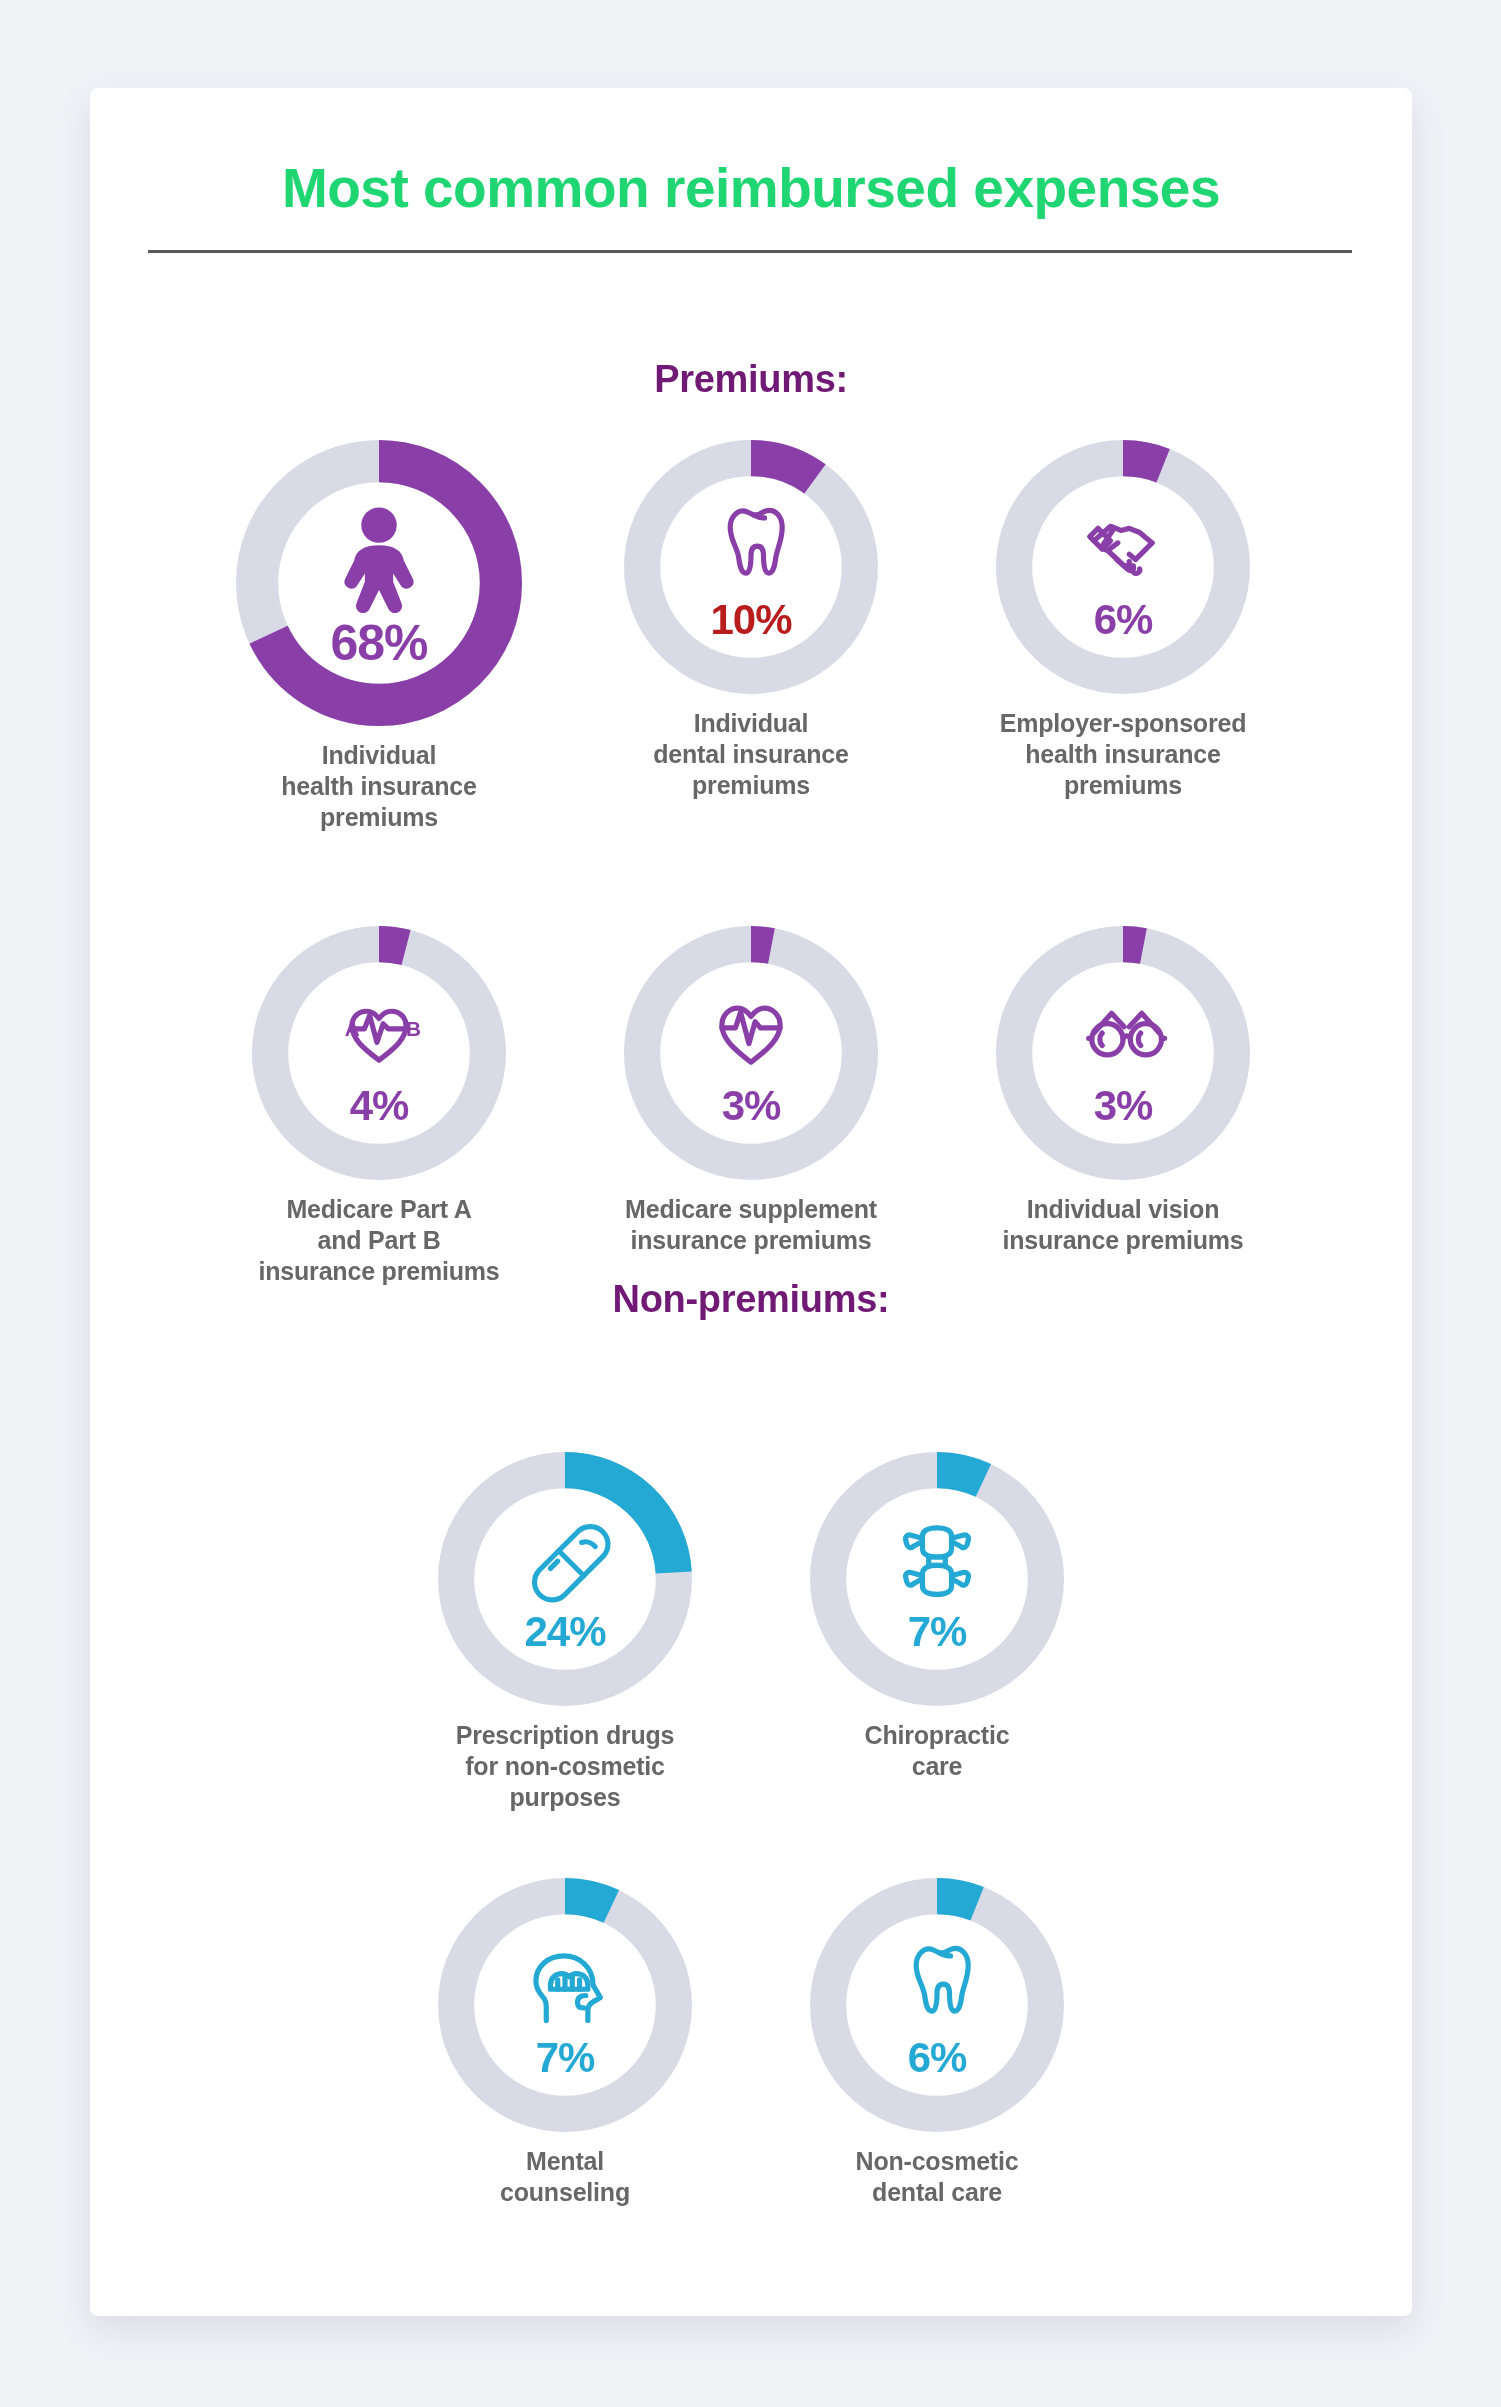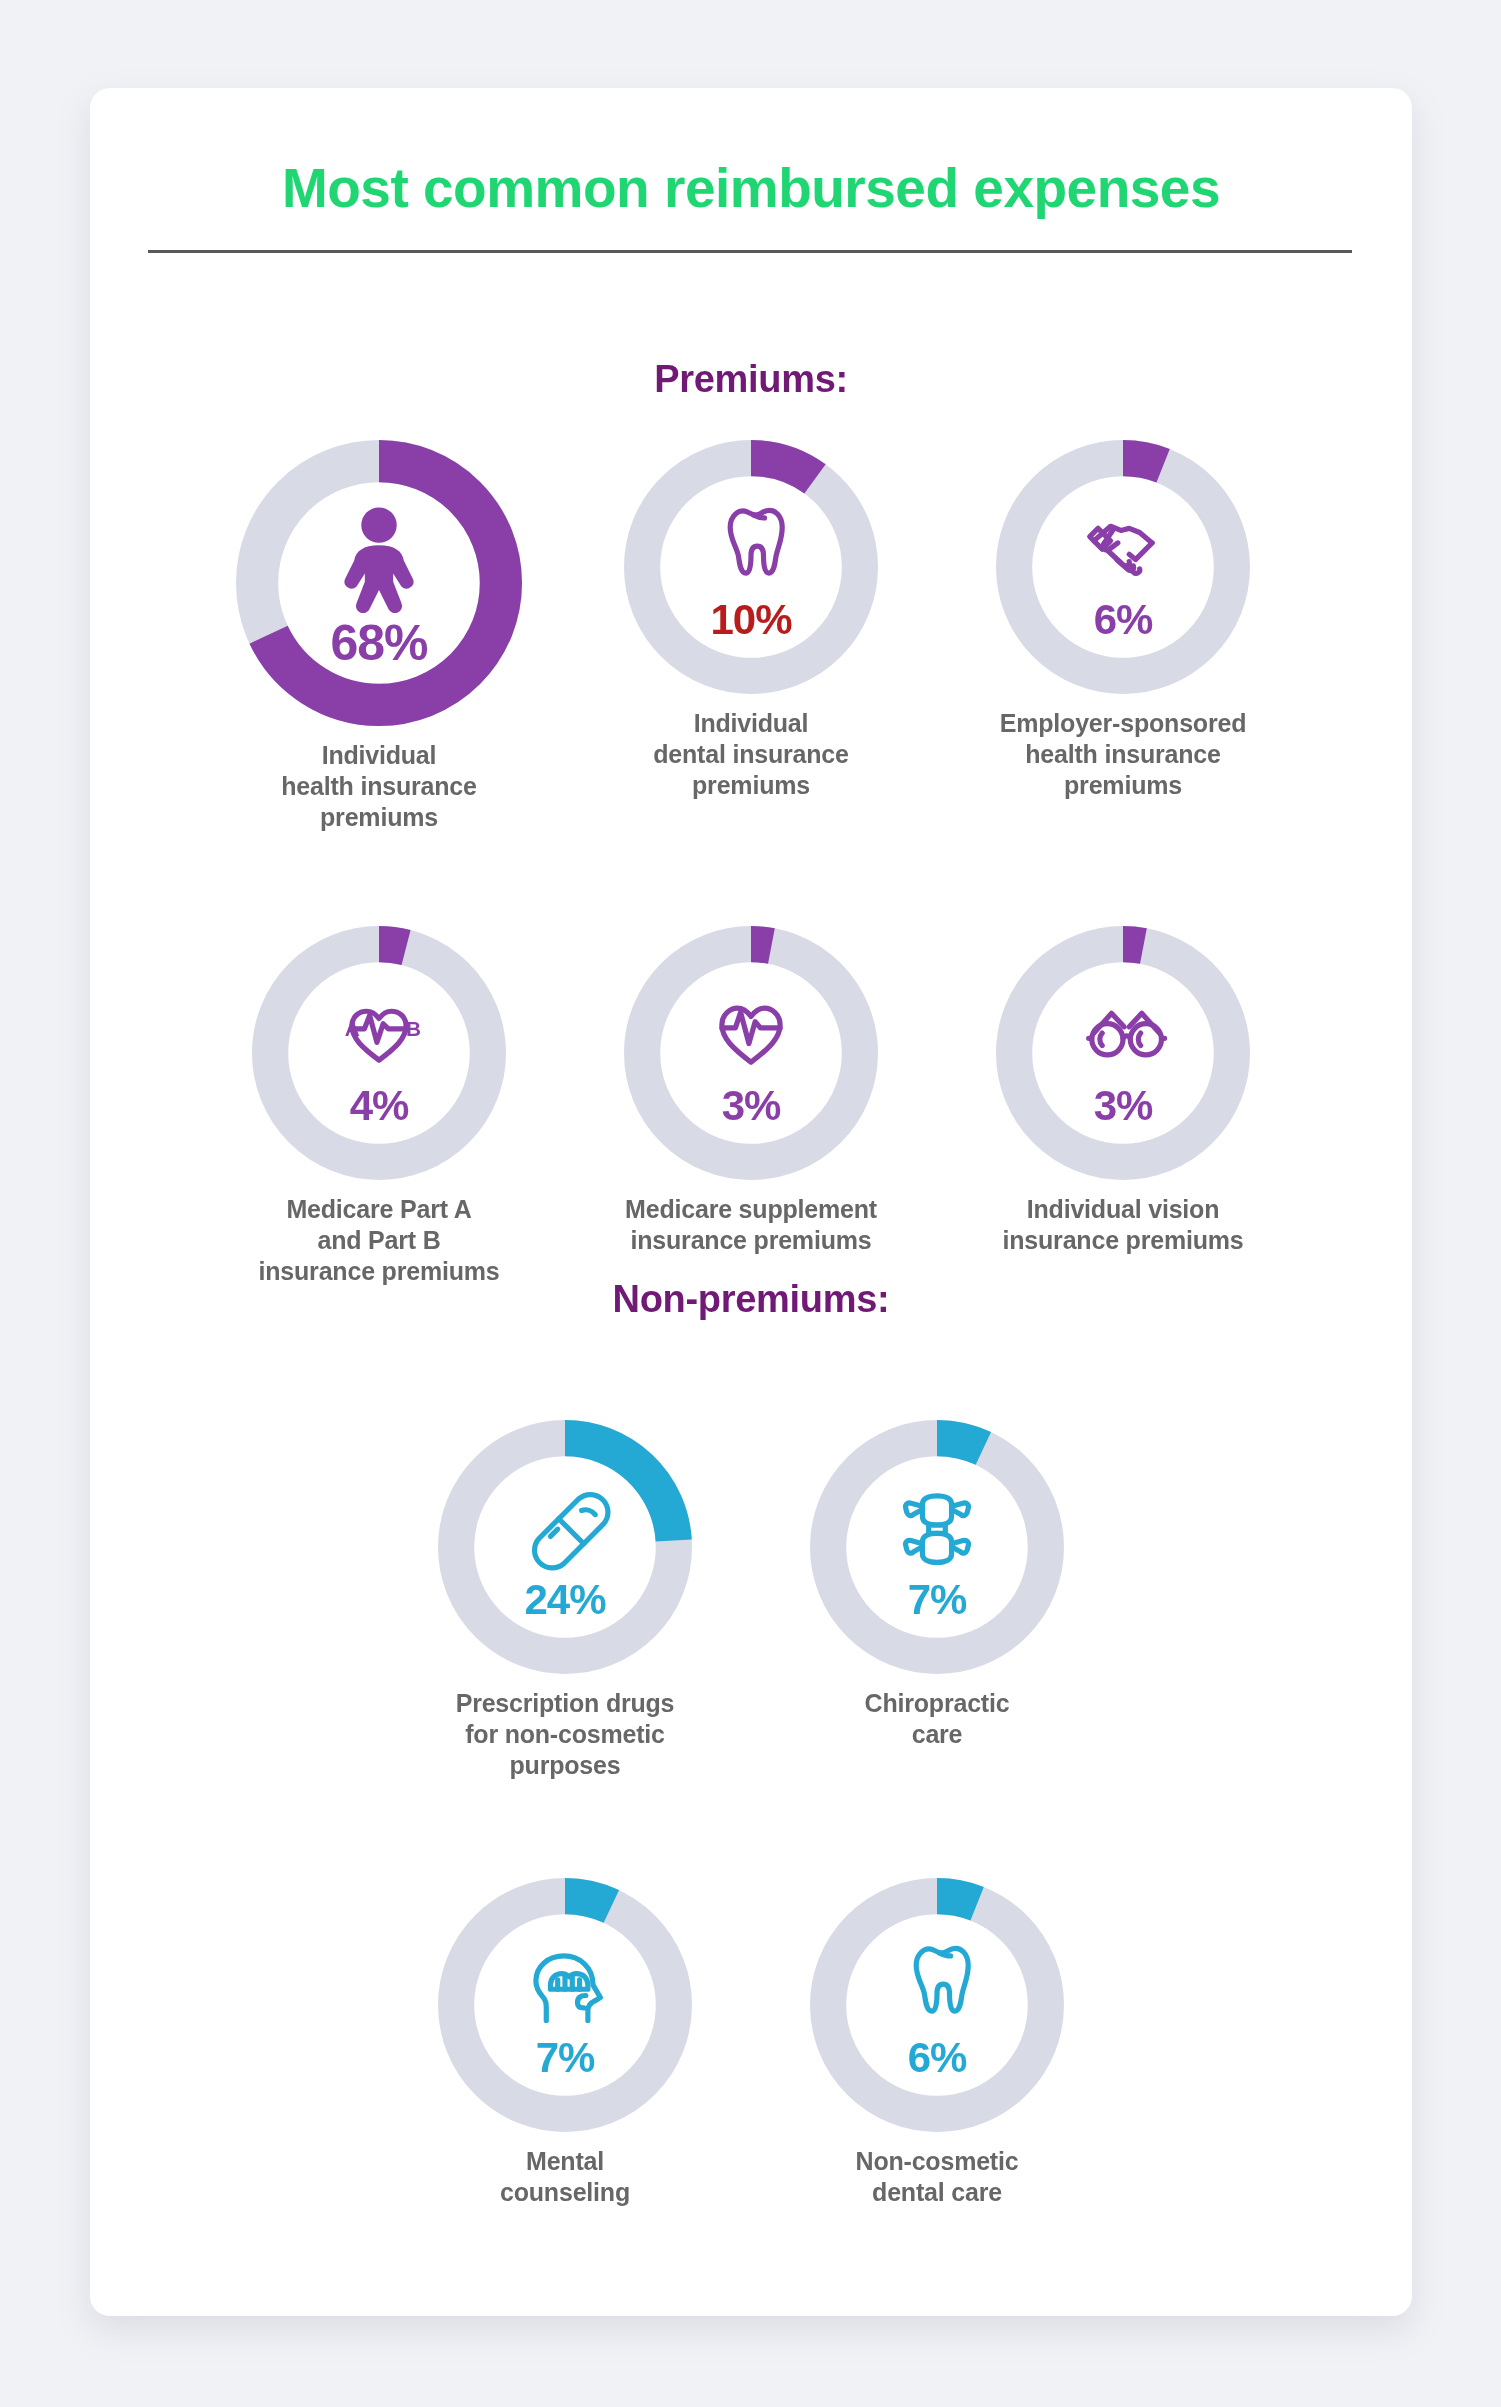"Most common reimbursed expenses" .card { border-radius: 20px -> 8px }
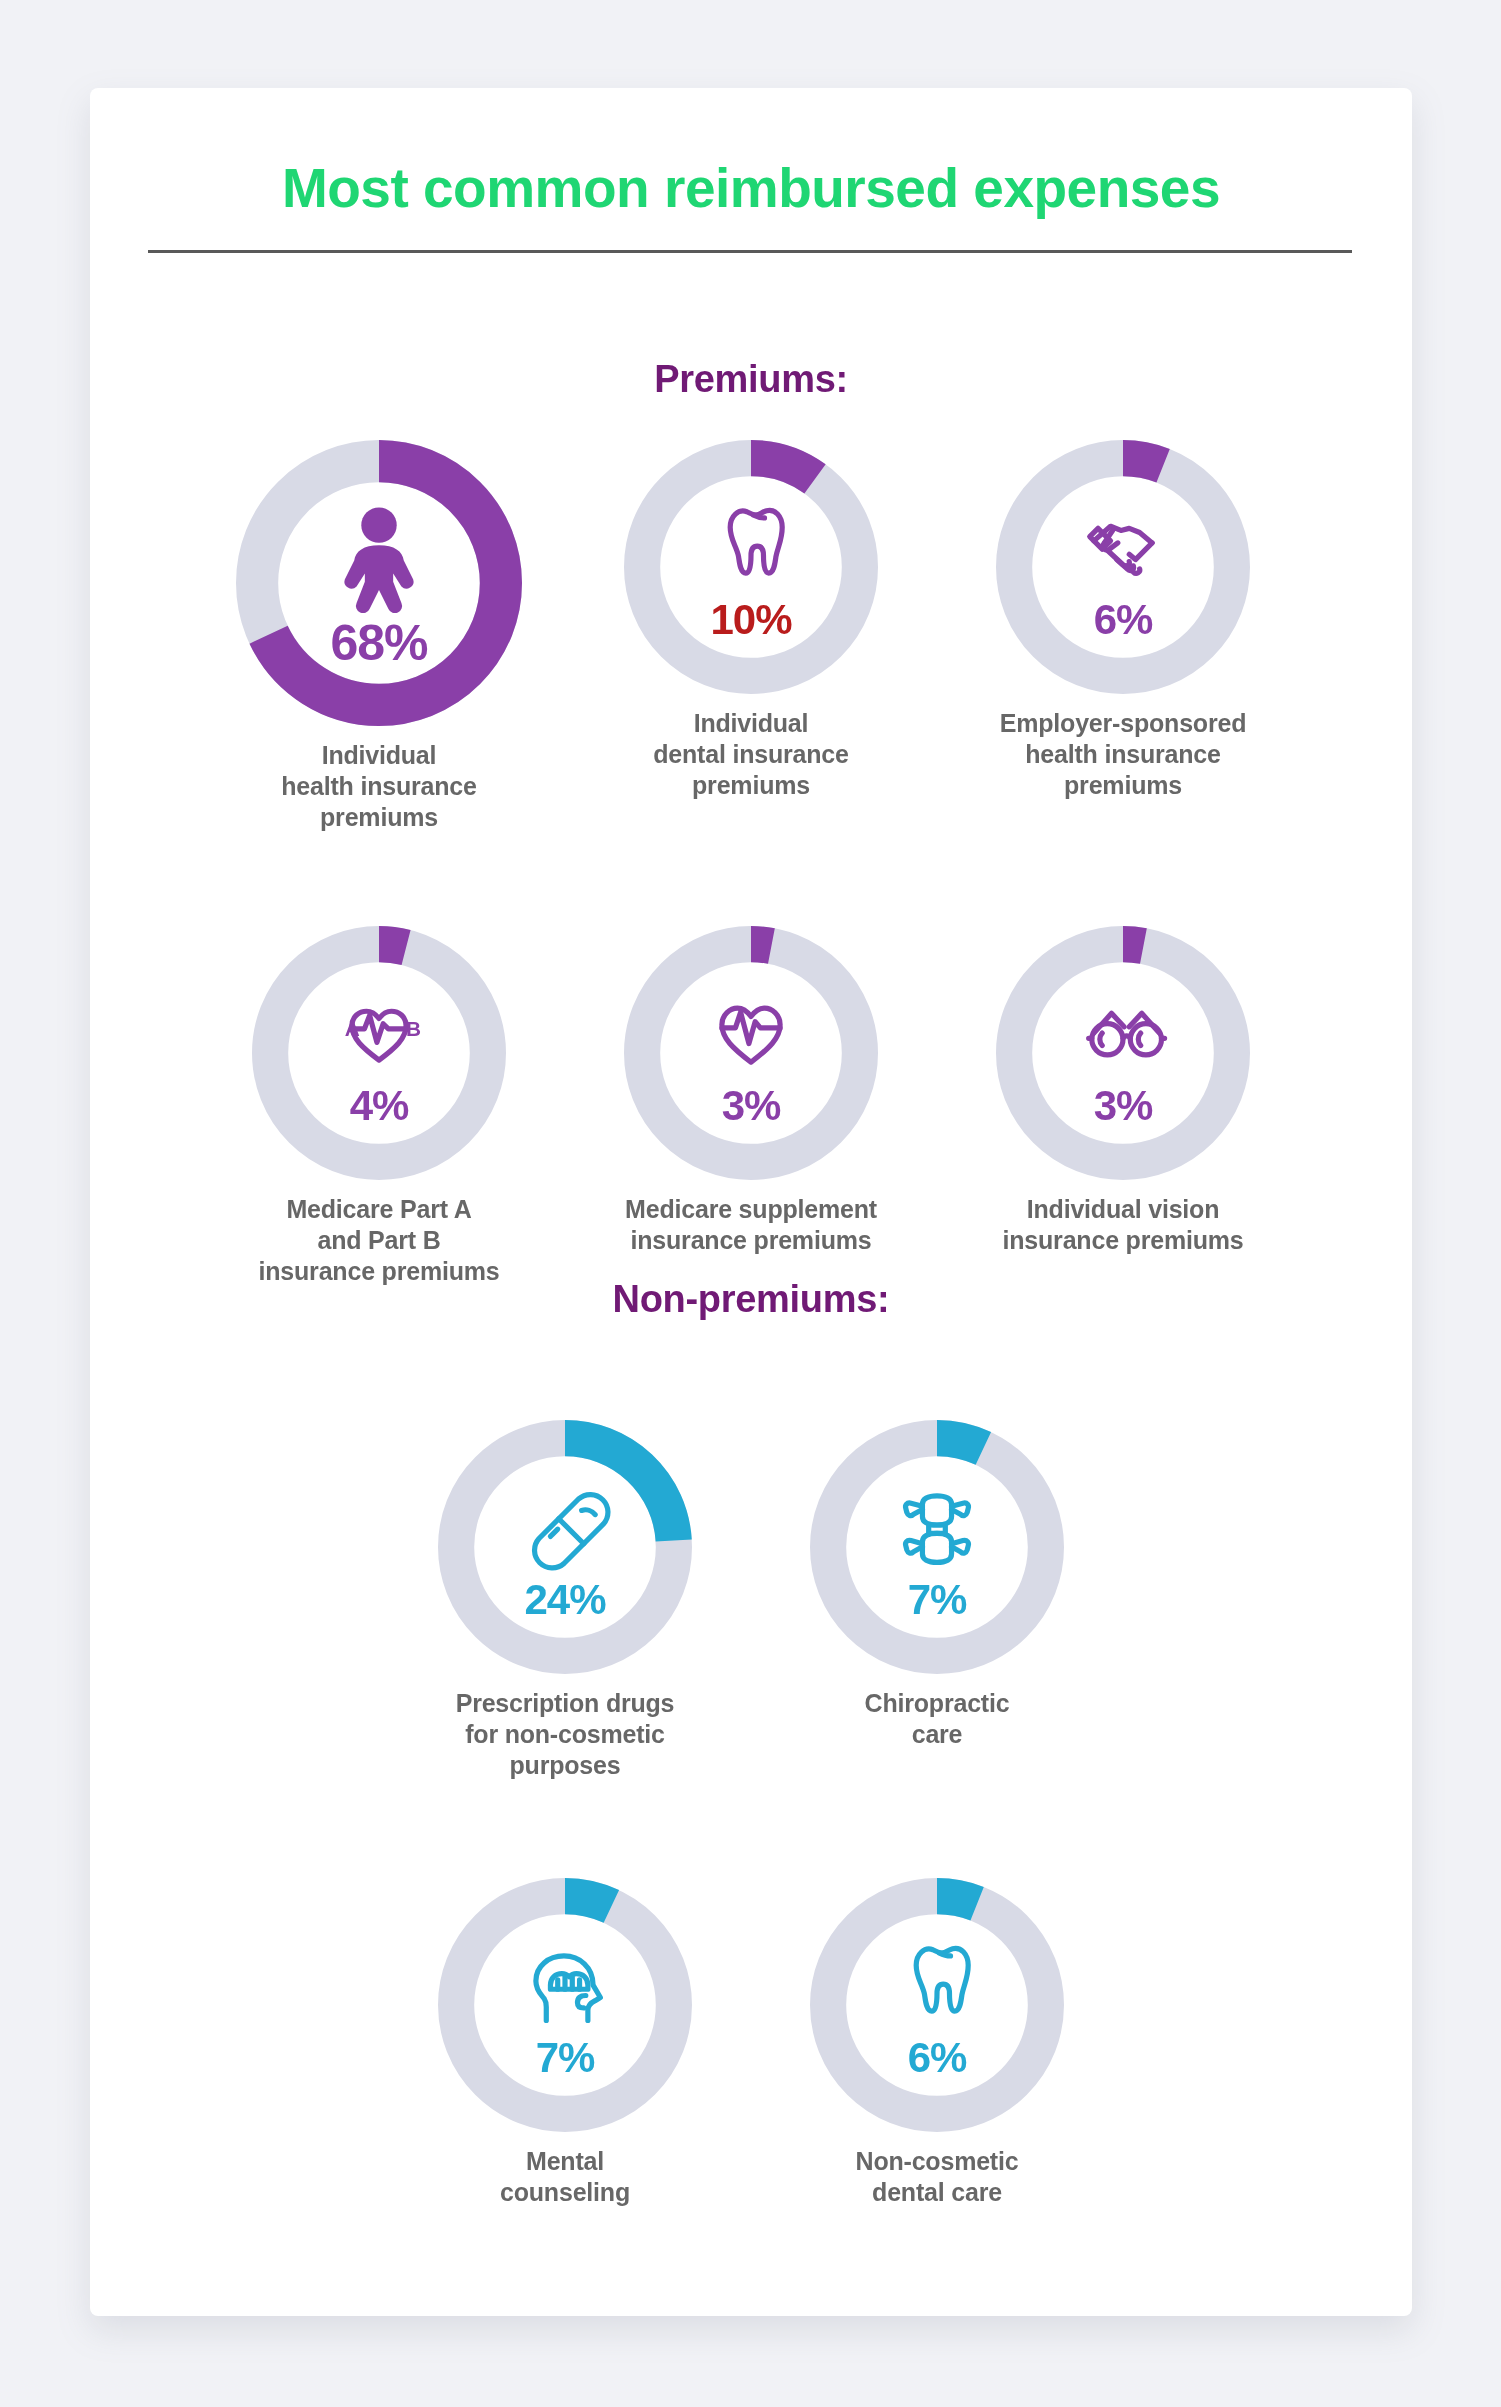"24%" #row-3 { top: 1332px -> 1364px }
